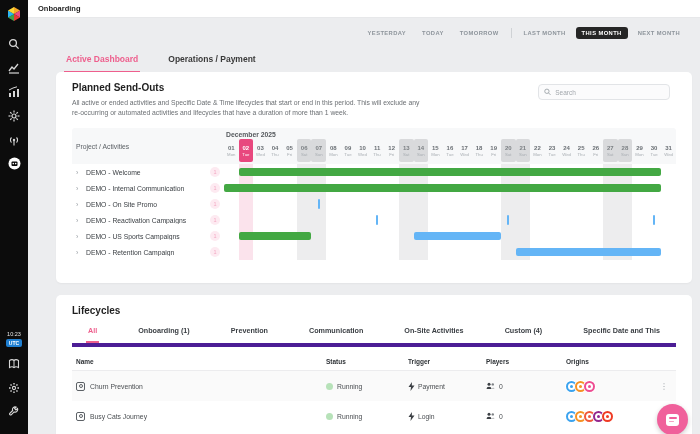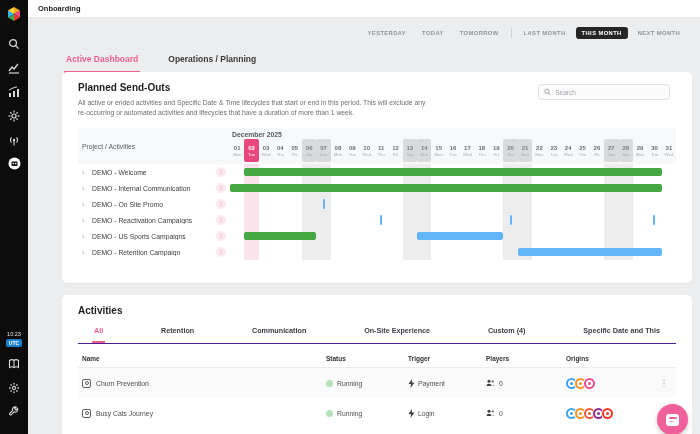"Operations / Planning" div.main-tab { text: Planning -> Payment }
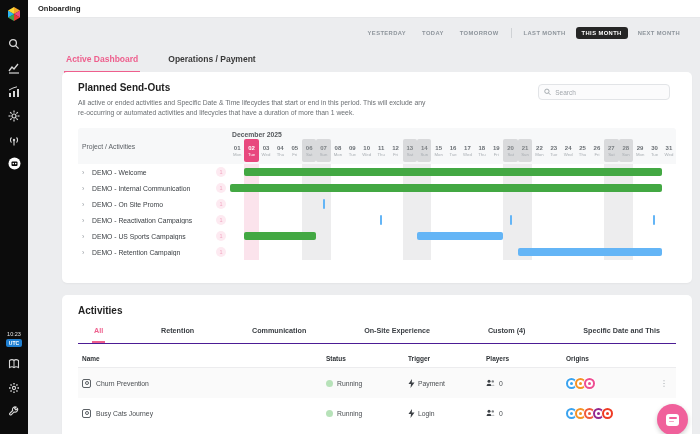"Planned Send-Outs" .card { left: 34px -> 28px }
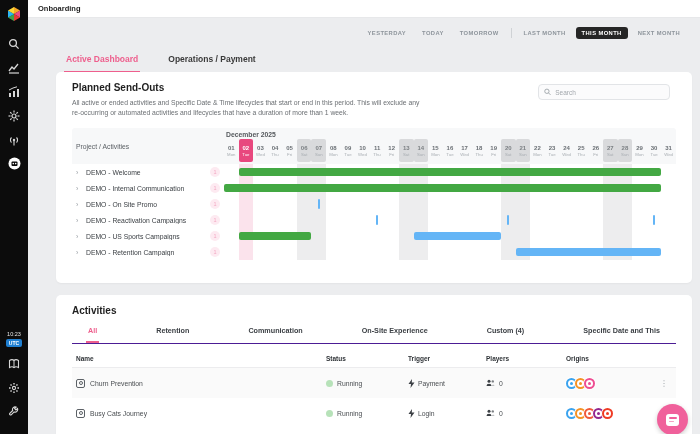"Activities" div.section-title { text: Activities -> Lifecycles }
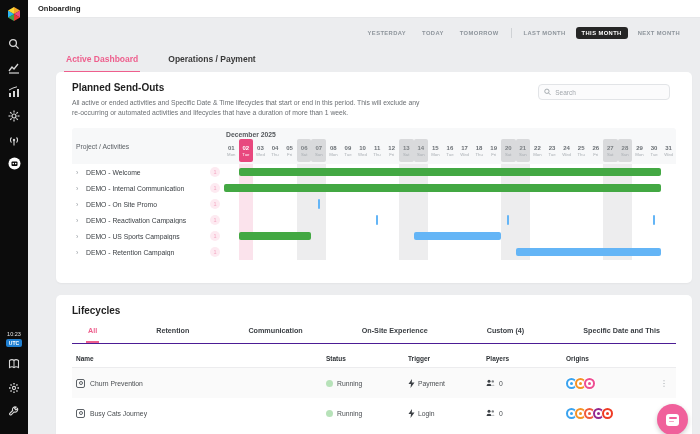"All" .lc-tabs { border-bottom: 1px solid #4c1d95 -> 4px solid #4c1d95 }
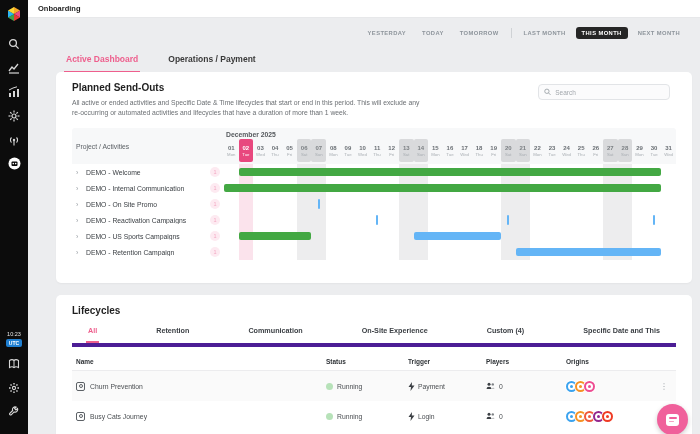"Onboarding (1)" div.lc-tab { html: none -> <div>Onboarding (1)</div> }
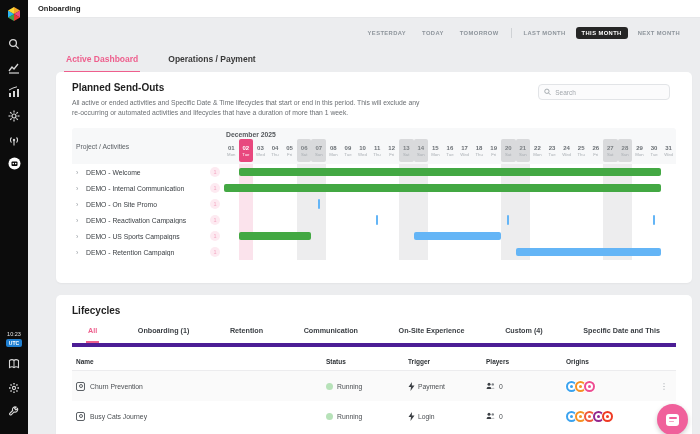"Retention" div.lc-tab { text: Retention -> Prevention }
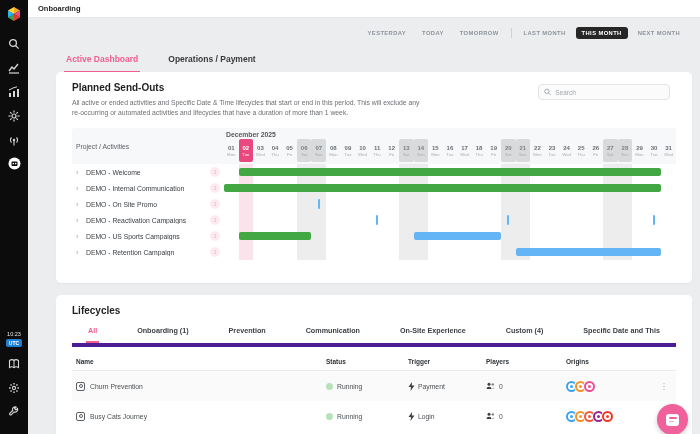"On-Site Experience" div.lc-tab { text: Experience -> Activities }
